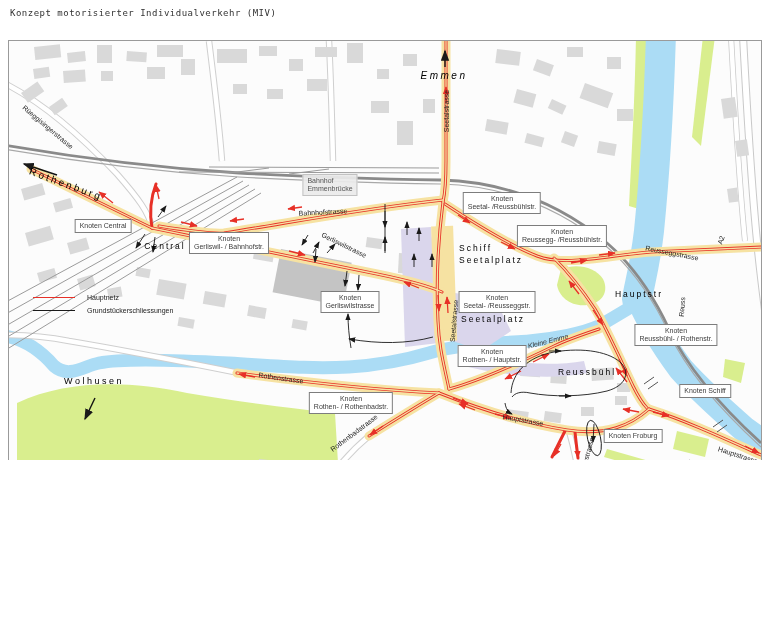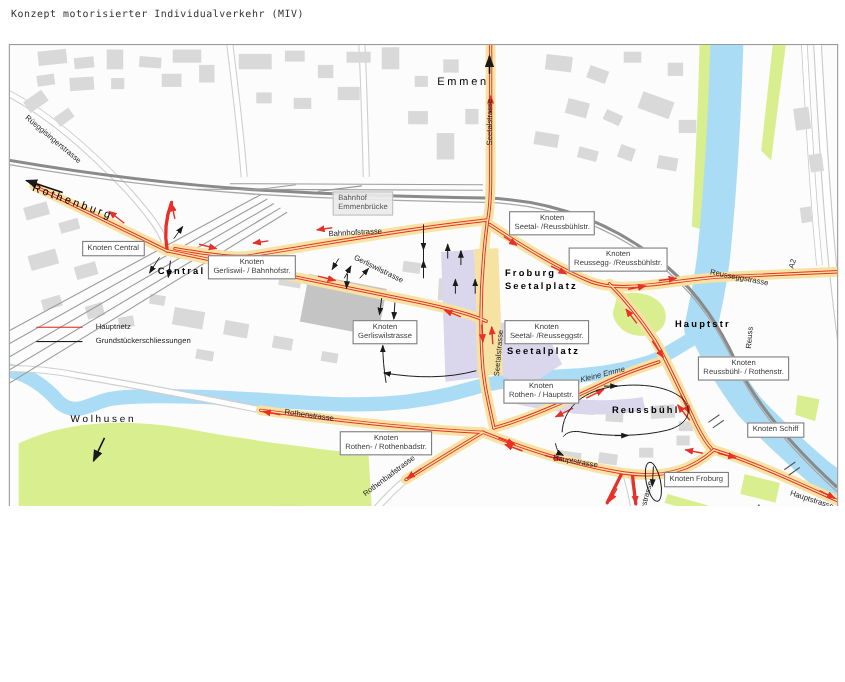"Emmen" div.lbl { font-style: none -> italic; left: 412px -> 435px }
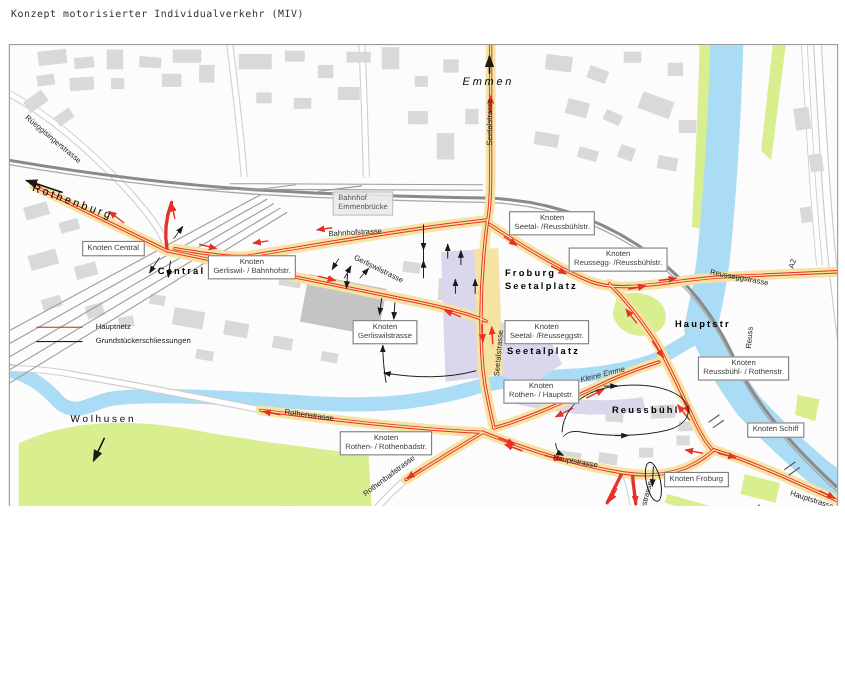"Central" .place { font-weight: bold -> none }
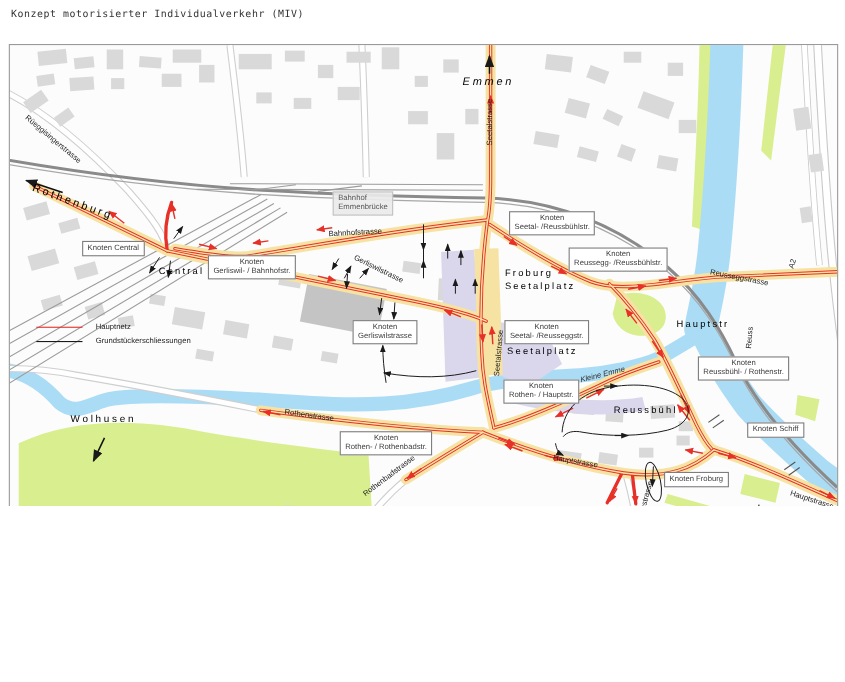"Froburg" div { text: Froburg -> Schiff }
